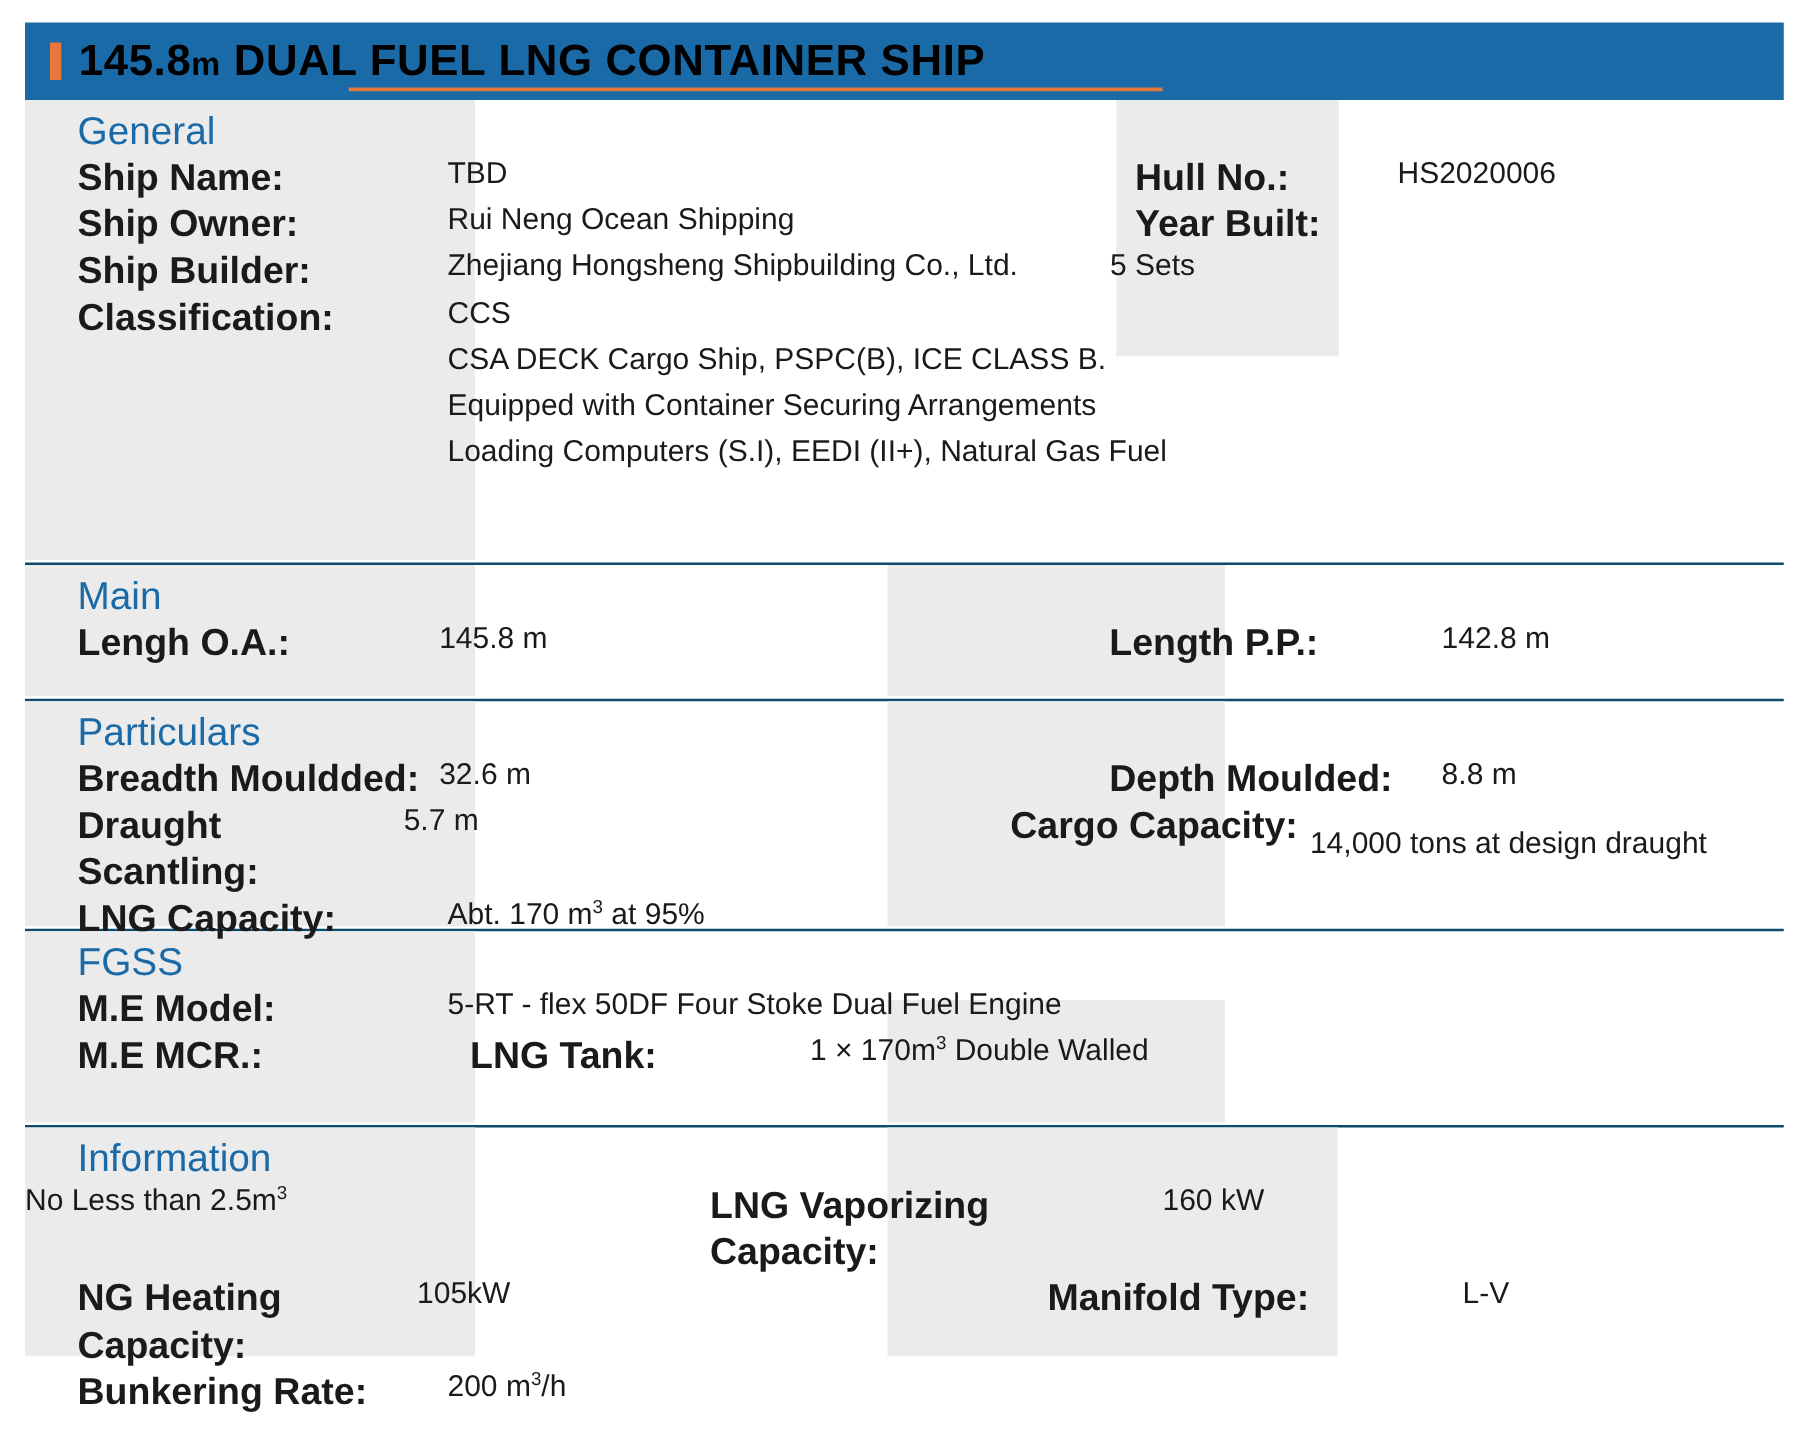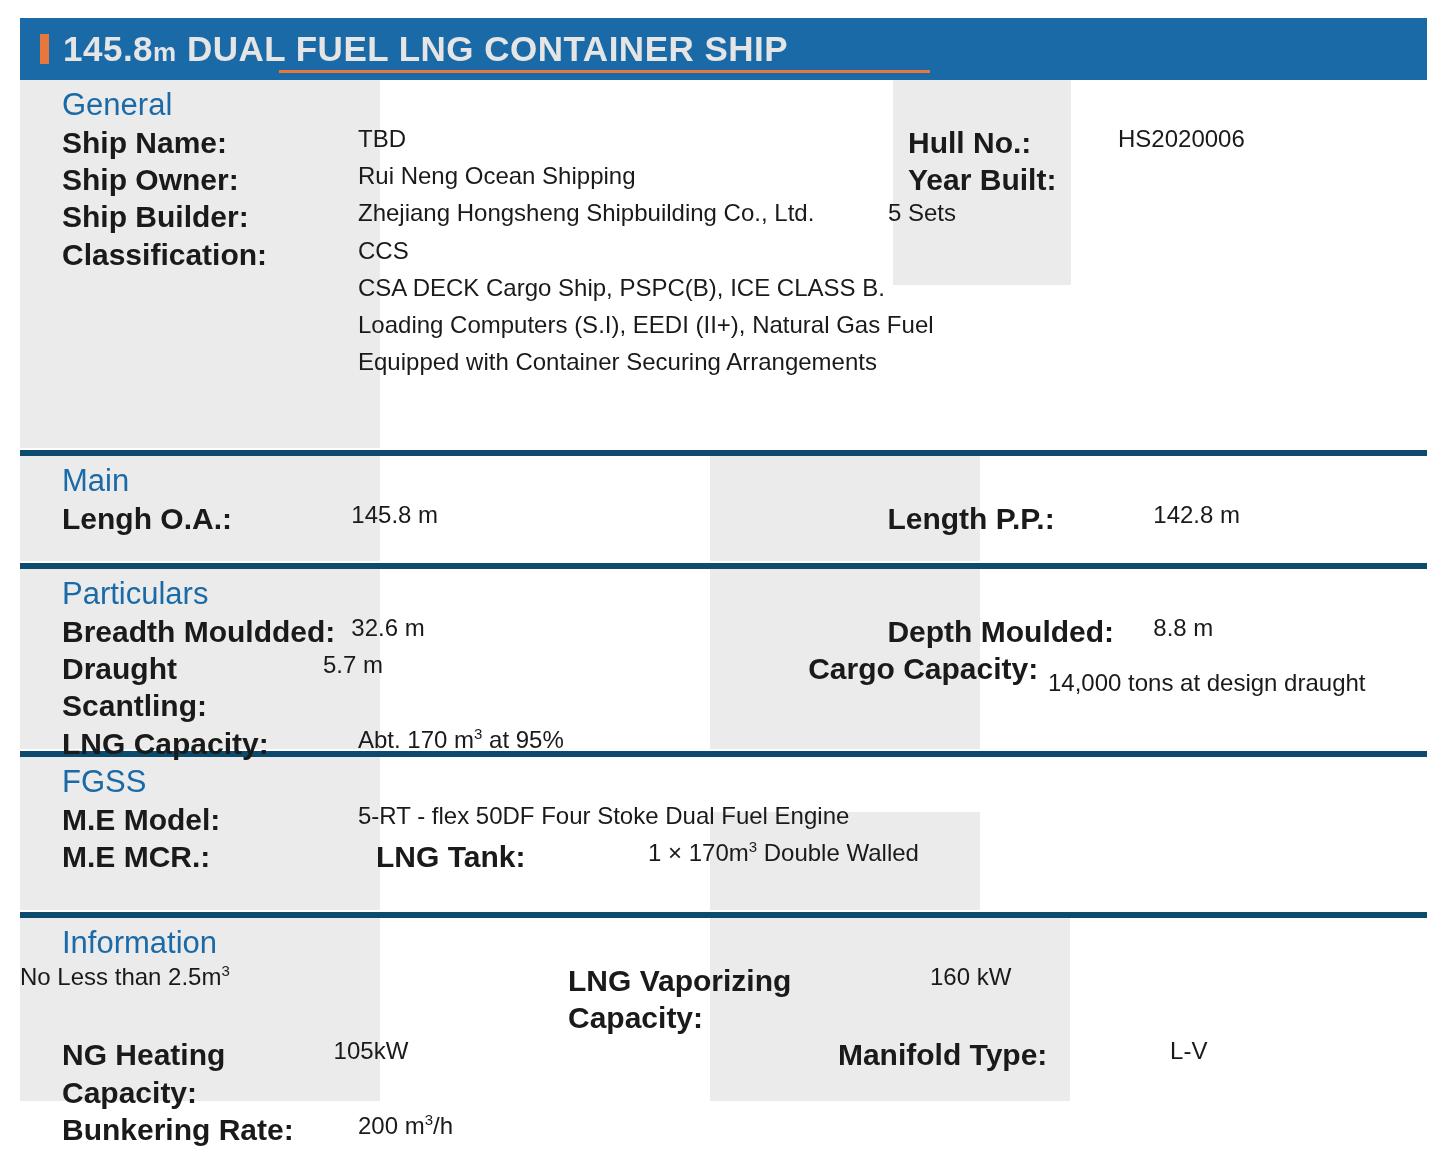"145.8m DUAL FUEL LNG CONTAINER" .title-text { color: #e5e5e5 -> #000000 }
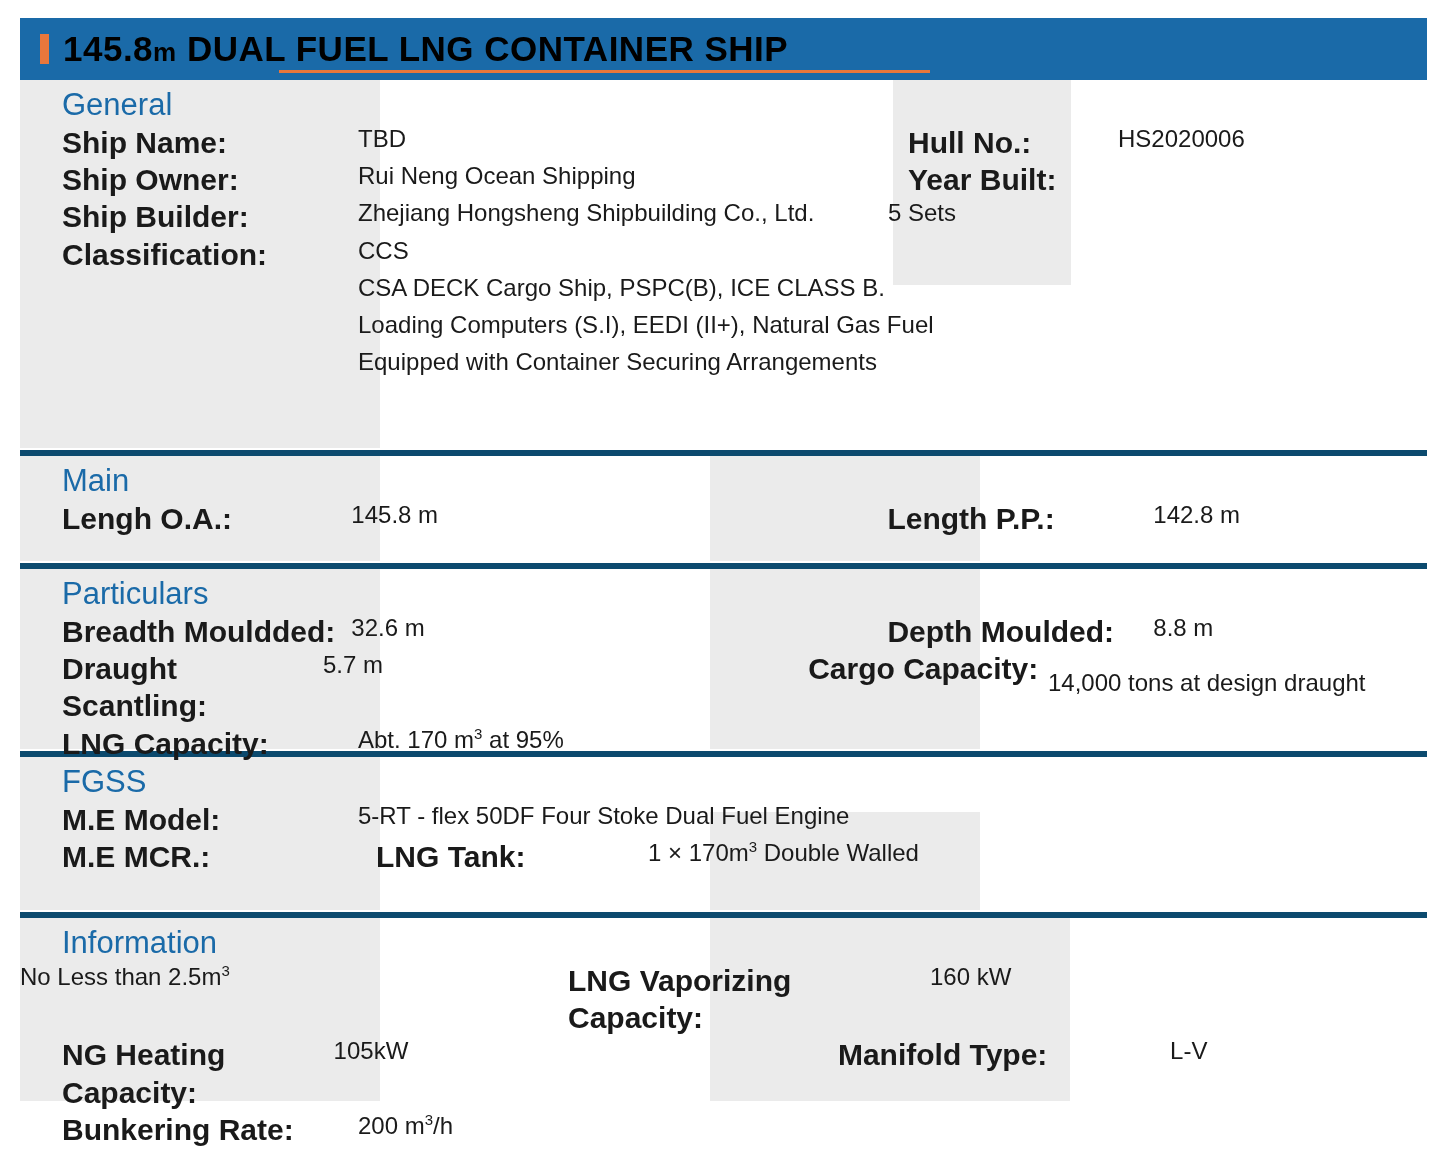"General" .section { border-bottom: 6px solid #0c4a6e -> 2px solid #0c4a6e }
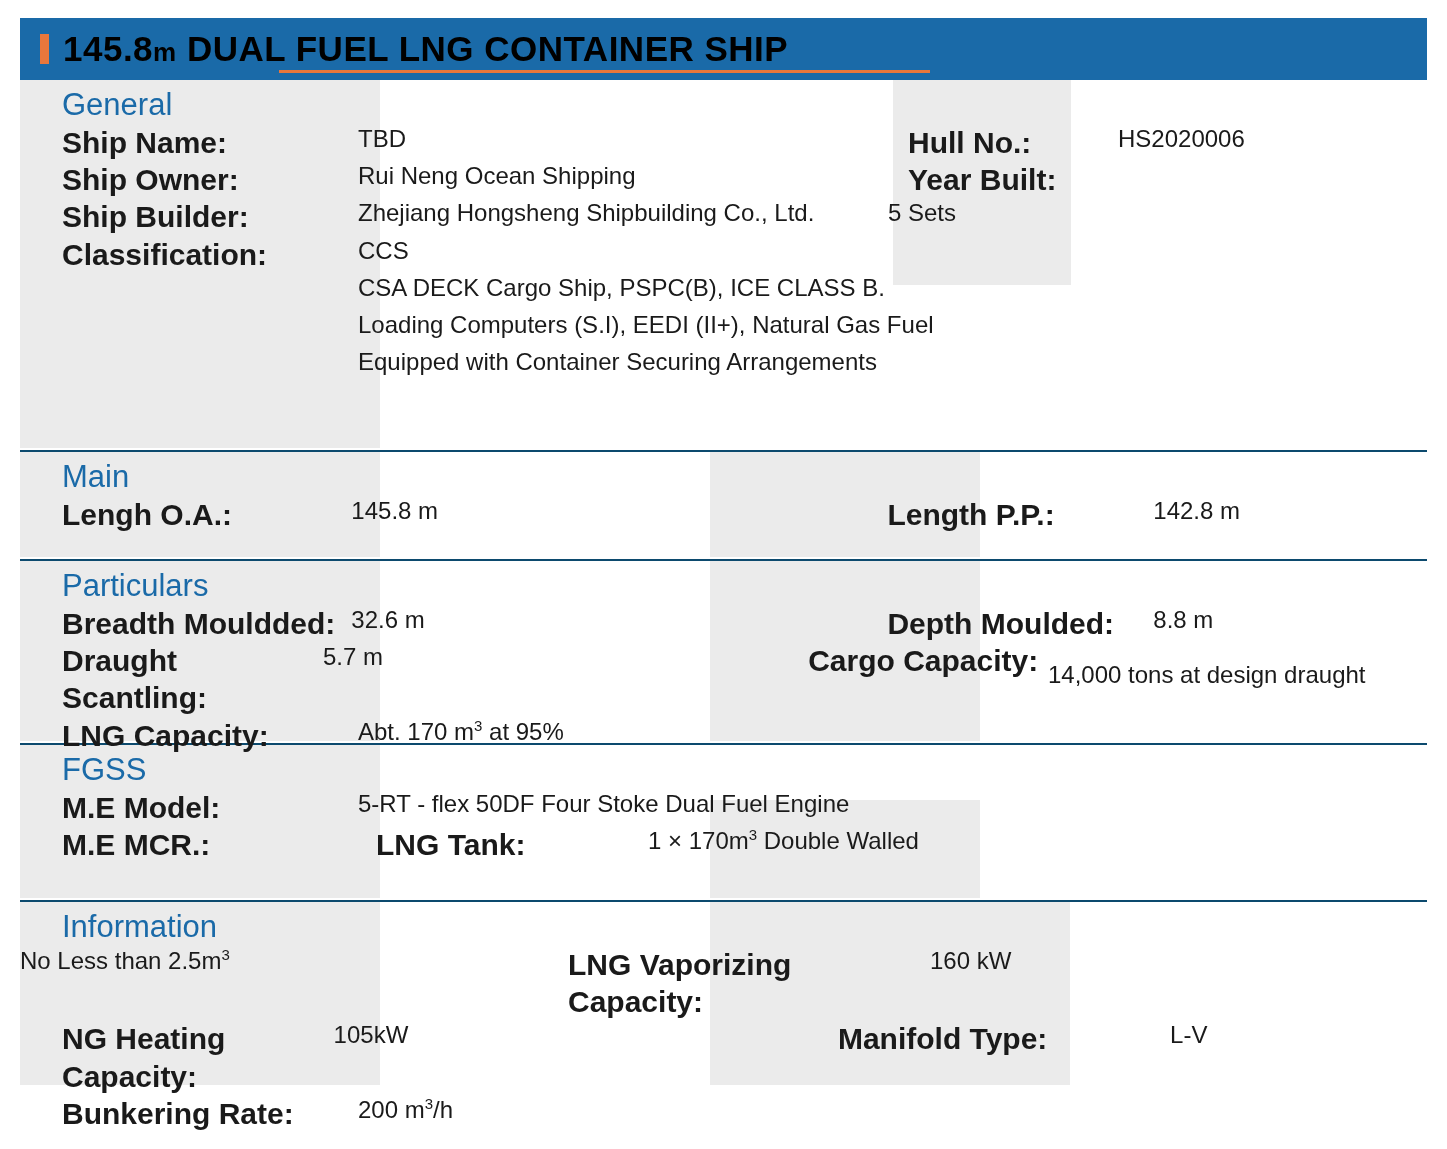"Loading Computers (S.I), EEDI (II+)," div.row { order: before "Equipped with Container Securing" -> after "Equipped with Container Securing" }
